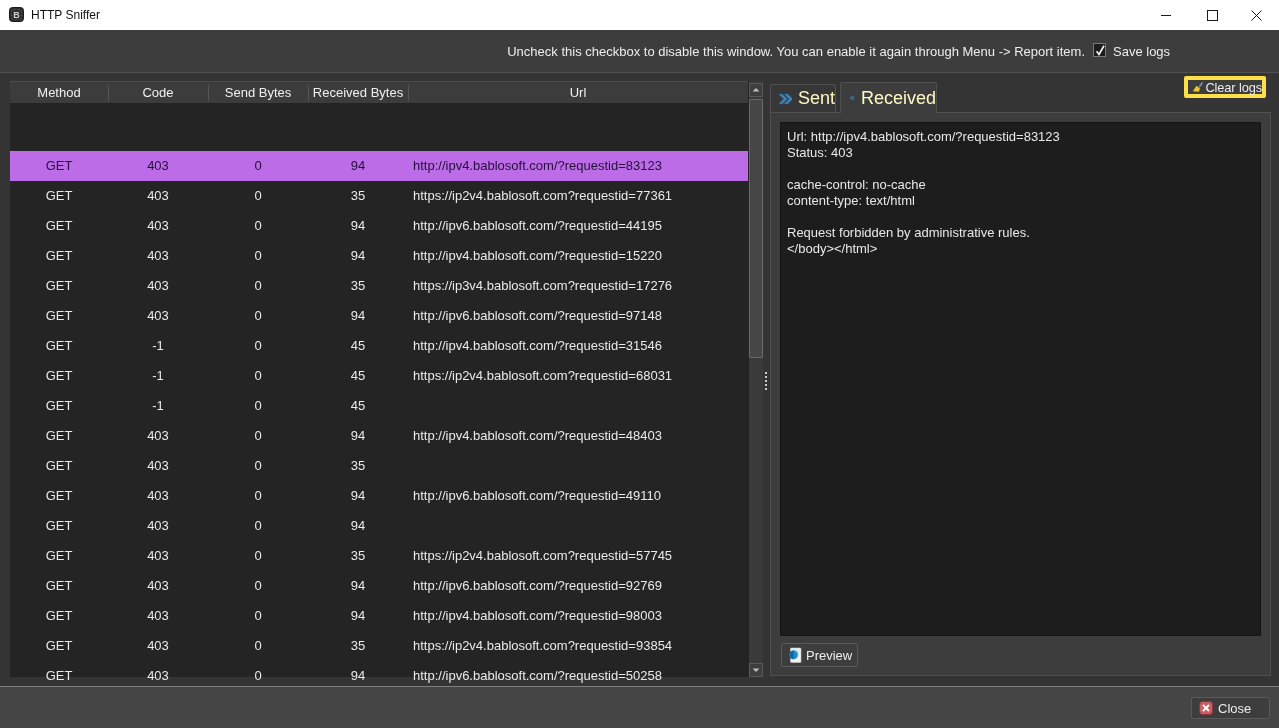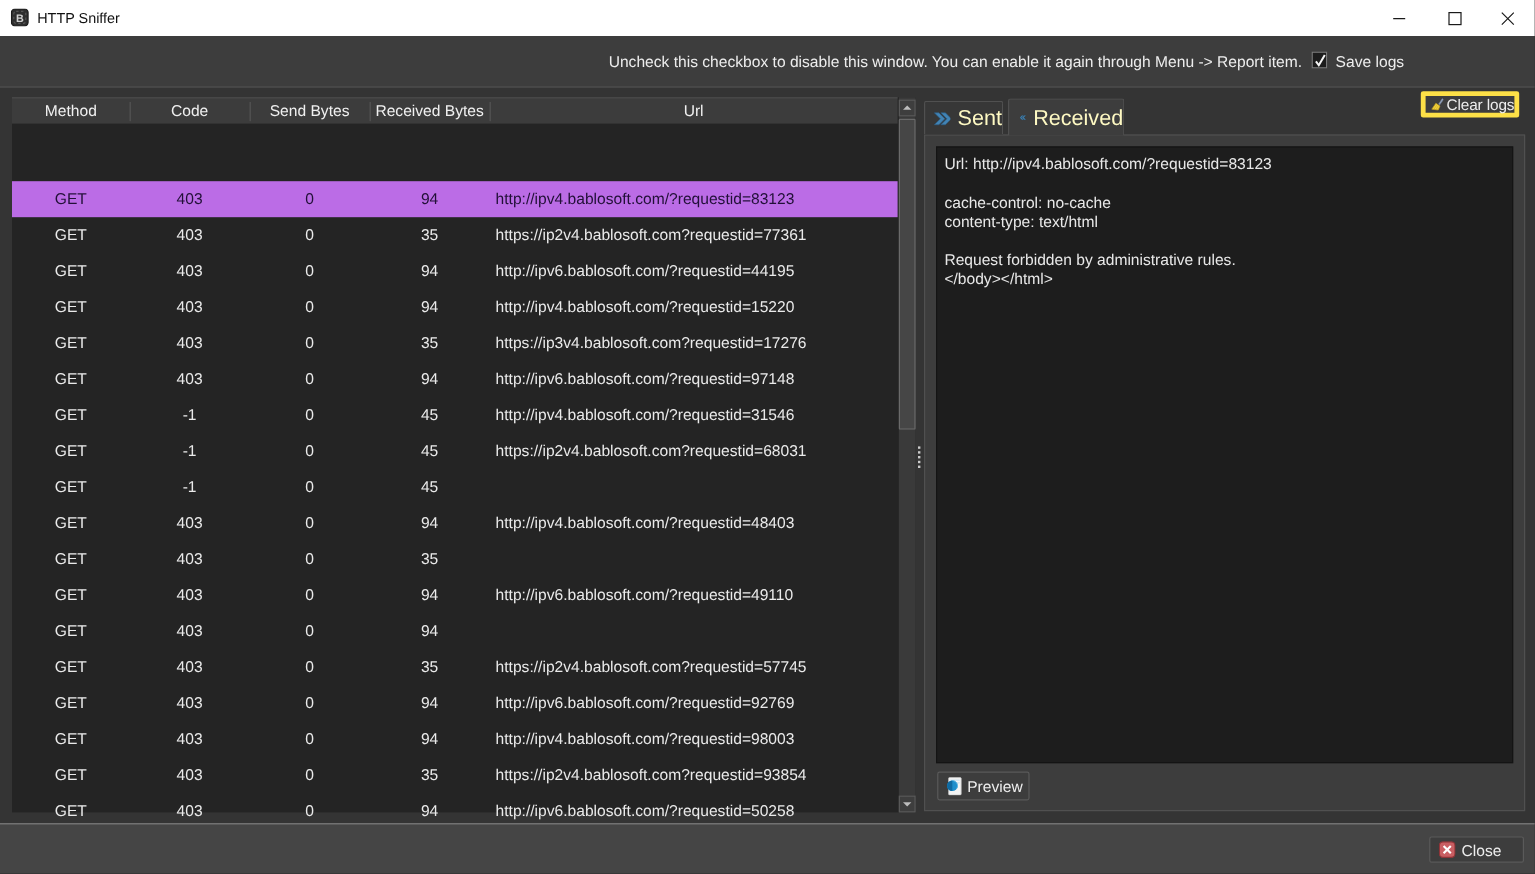"Status: 403" div { html: none -> <div>Status: 403</div> }
